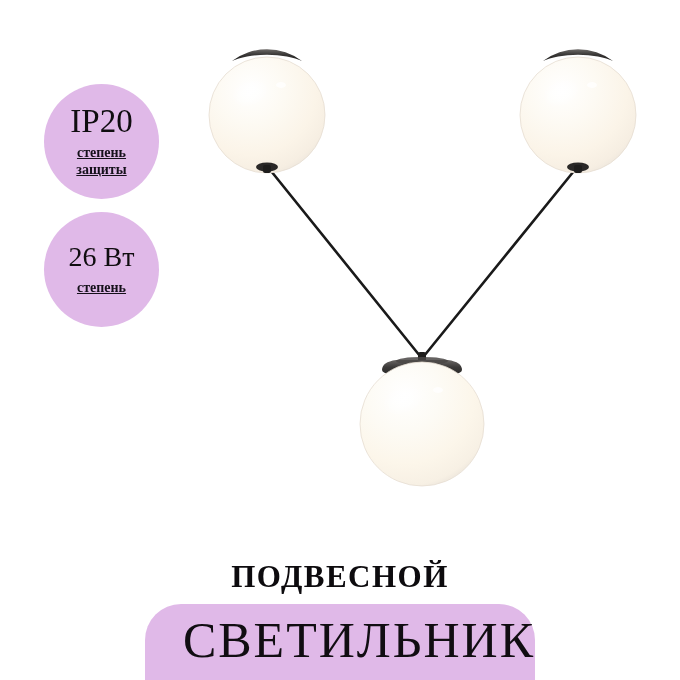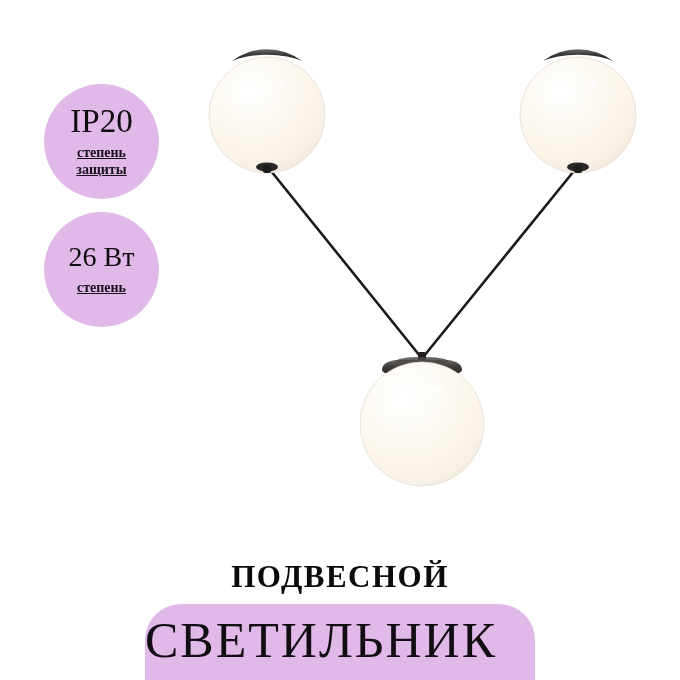"СВЕТИЛЬНИК" #banner { justify-content: flex-start -> flex-end }
